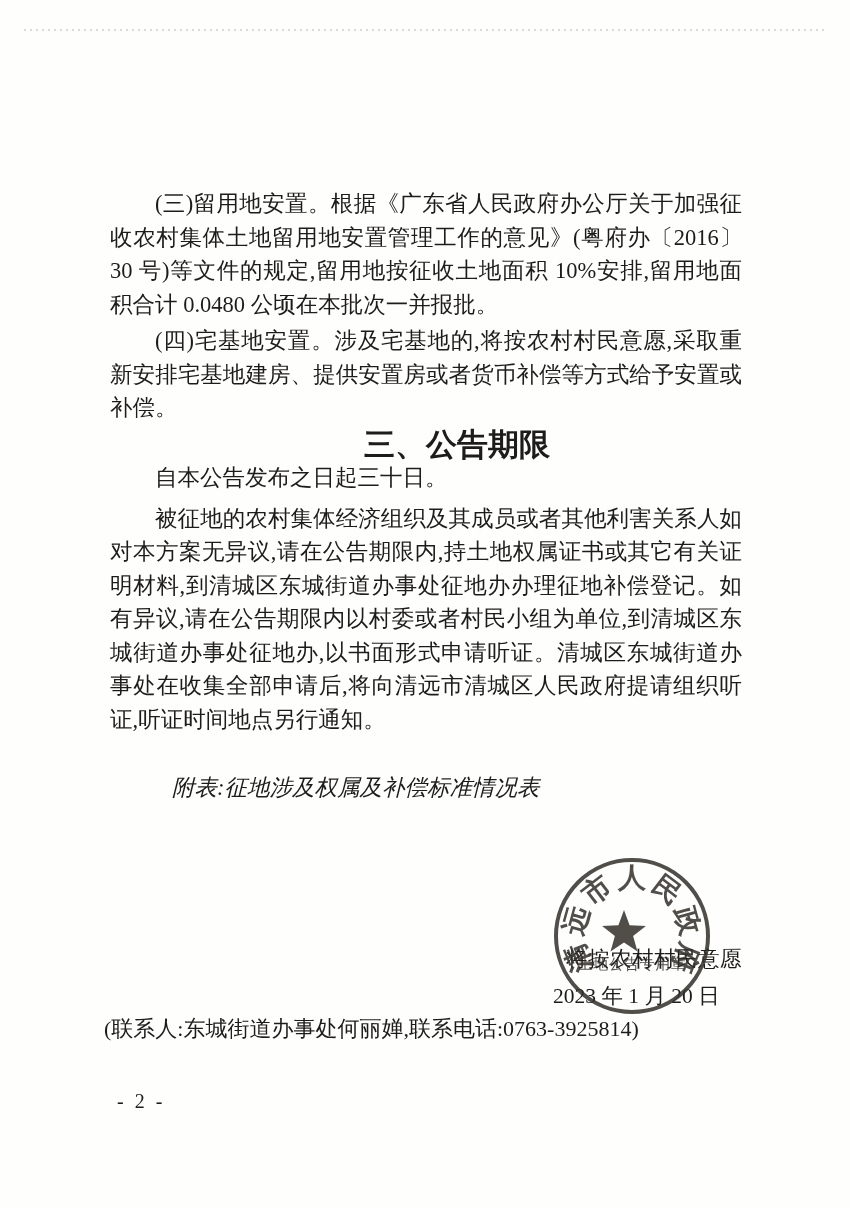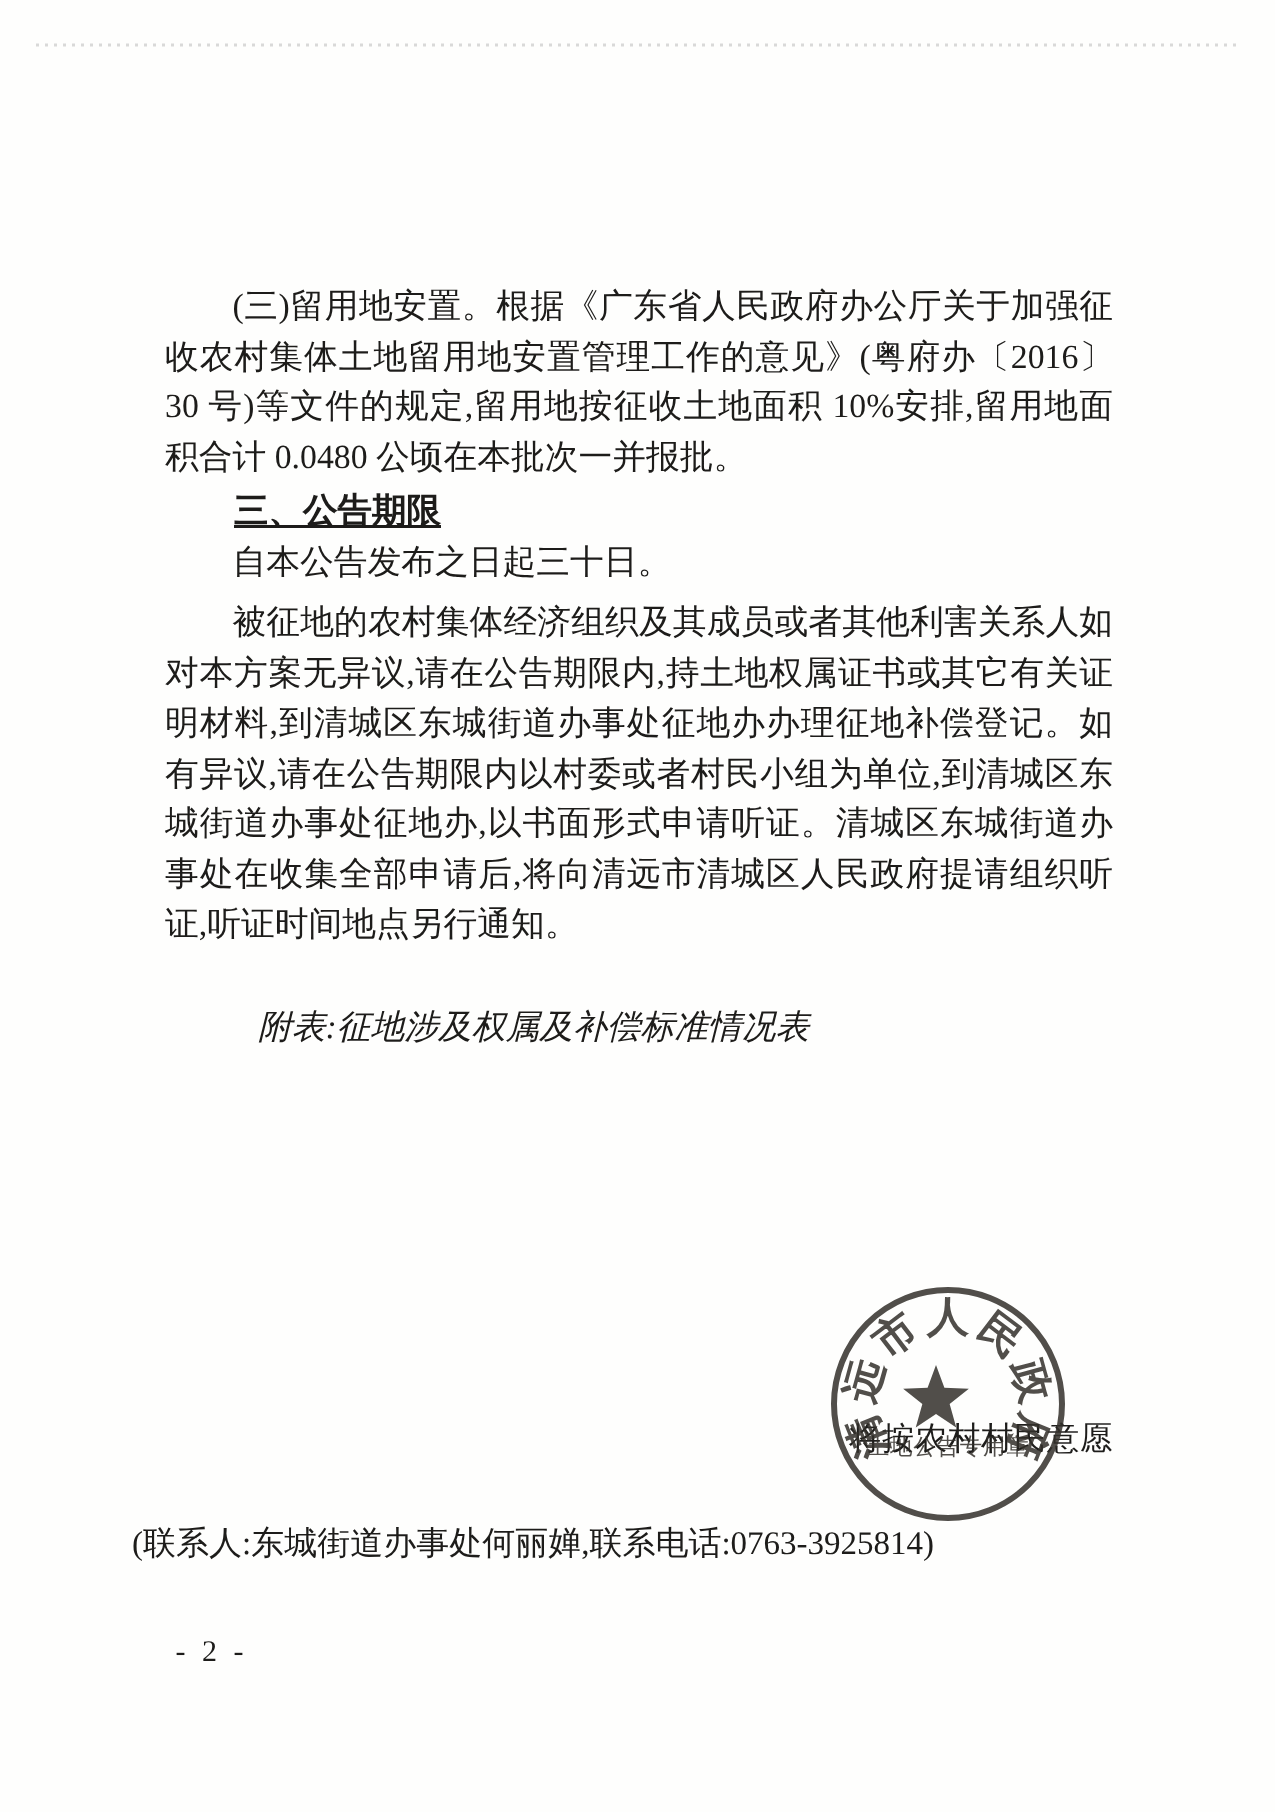"(四)宅基地安置。涉及宅基地的,将按农村村民意愿,采取重新安排宅基地建房、提供安" p.mt3 { html: none -> <p>(四)宅基地安置。涉及宅基地的,将按农村村民意愿,采取重新安排宅基地建房、提供安置房或者货币补偿等方式给予安置或补偿。</p> }
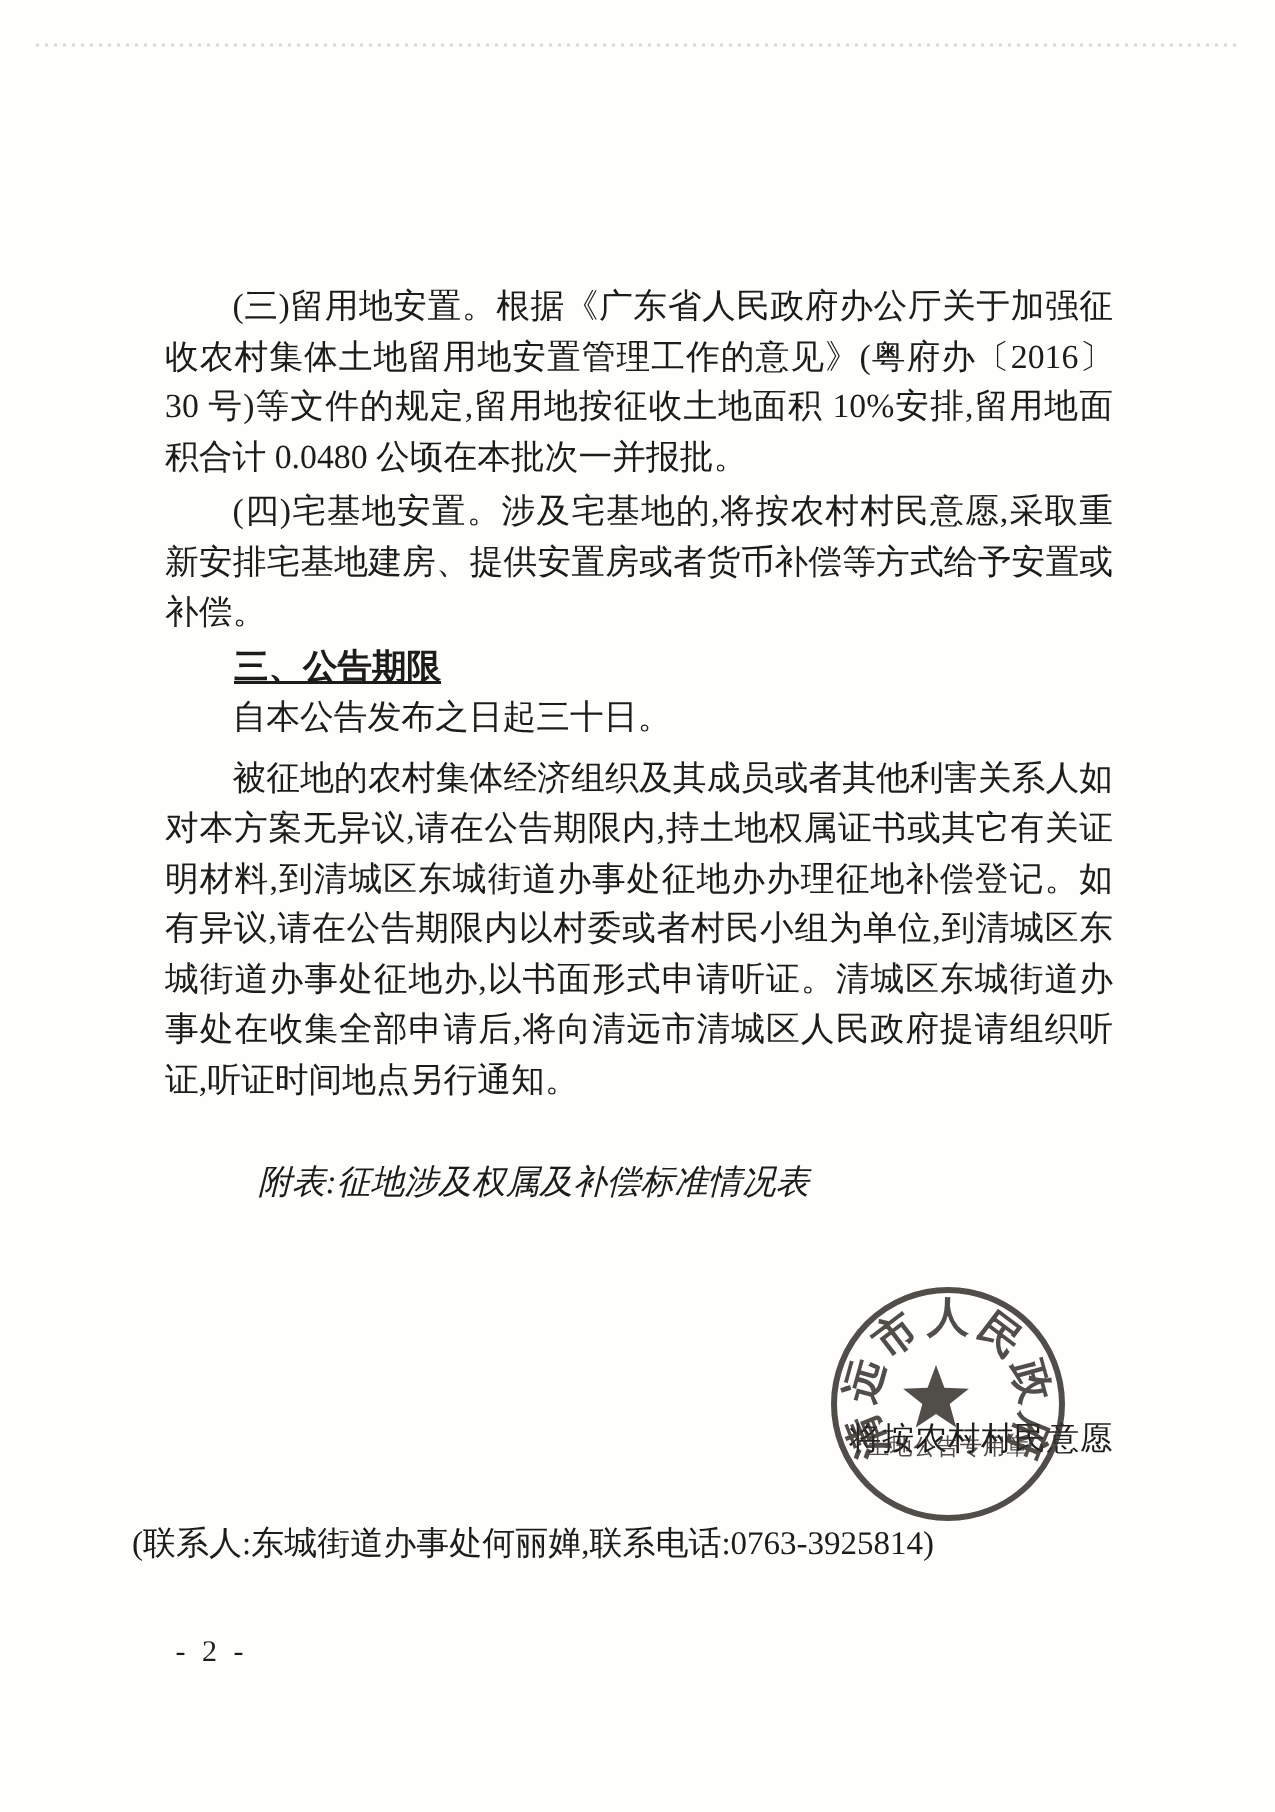"三、公告期限" .heading { font-size: 23px -> 31px; text-align: left -> center; text-decoration: underline -> none }
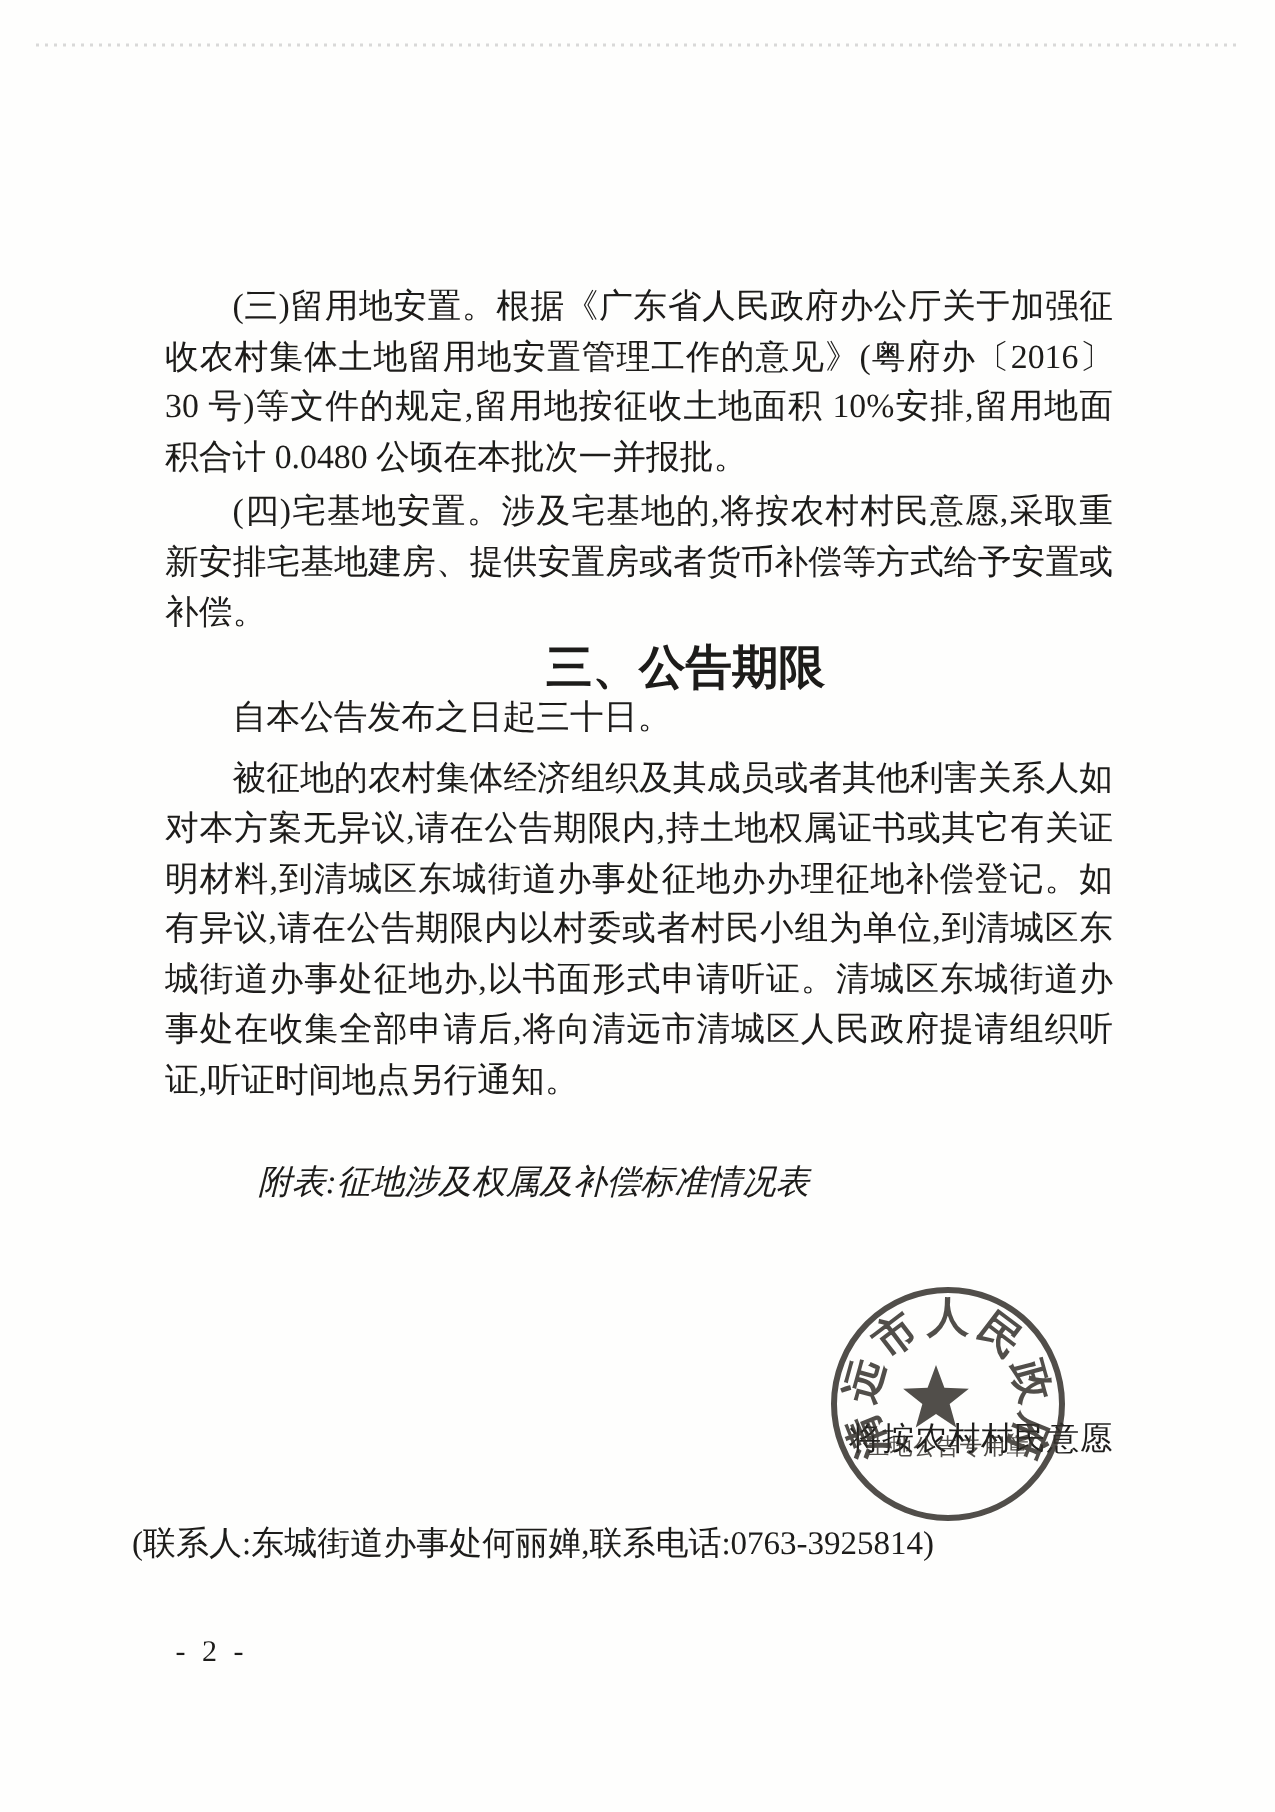"2023 年 1 月 20" div.sig-date { html: none -> <div>2023 年 1 月 20 日</div> }
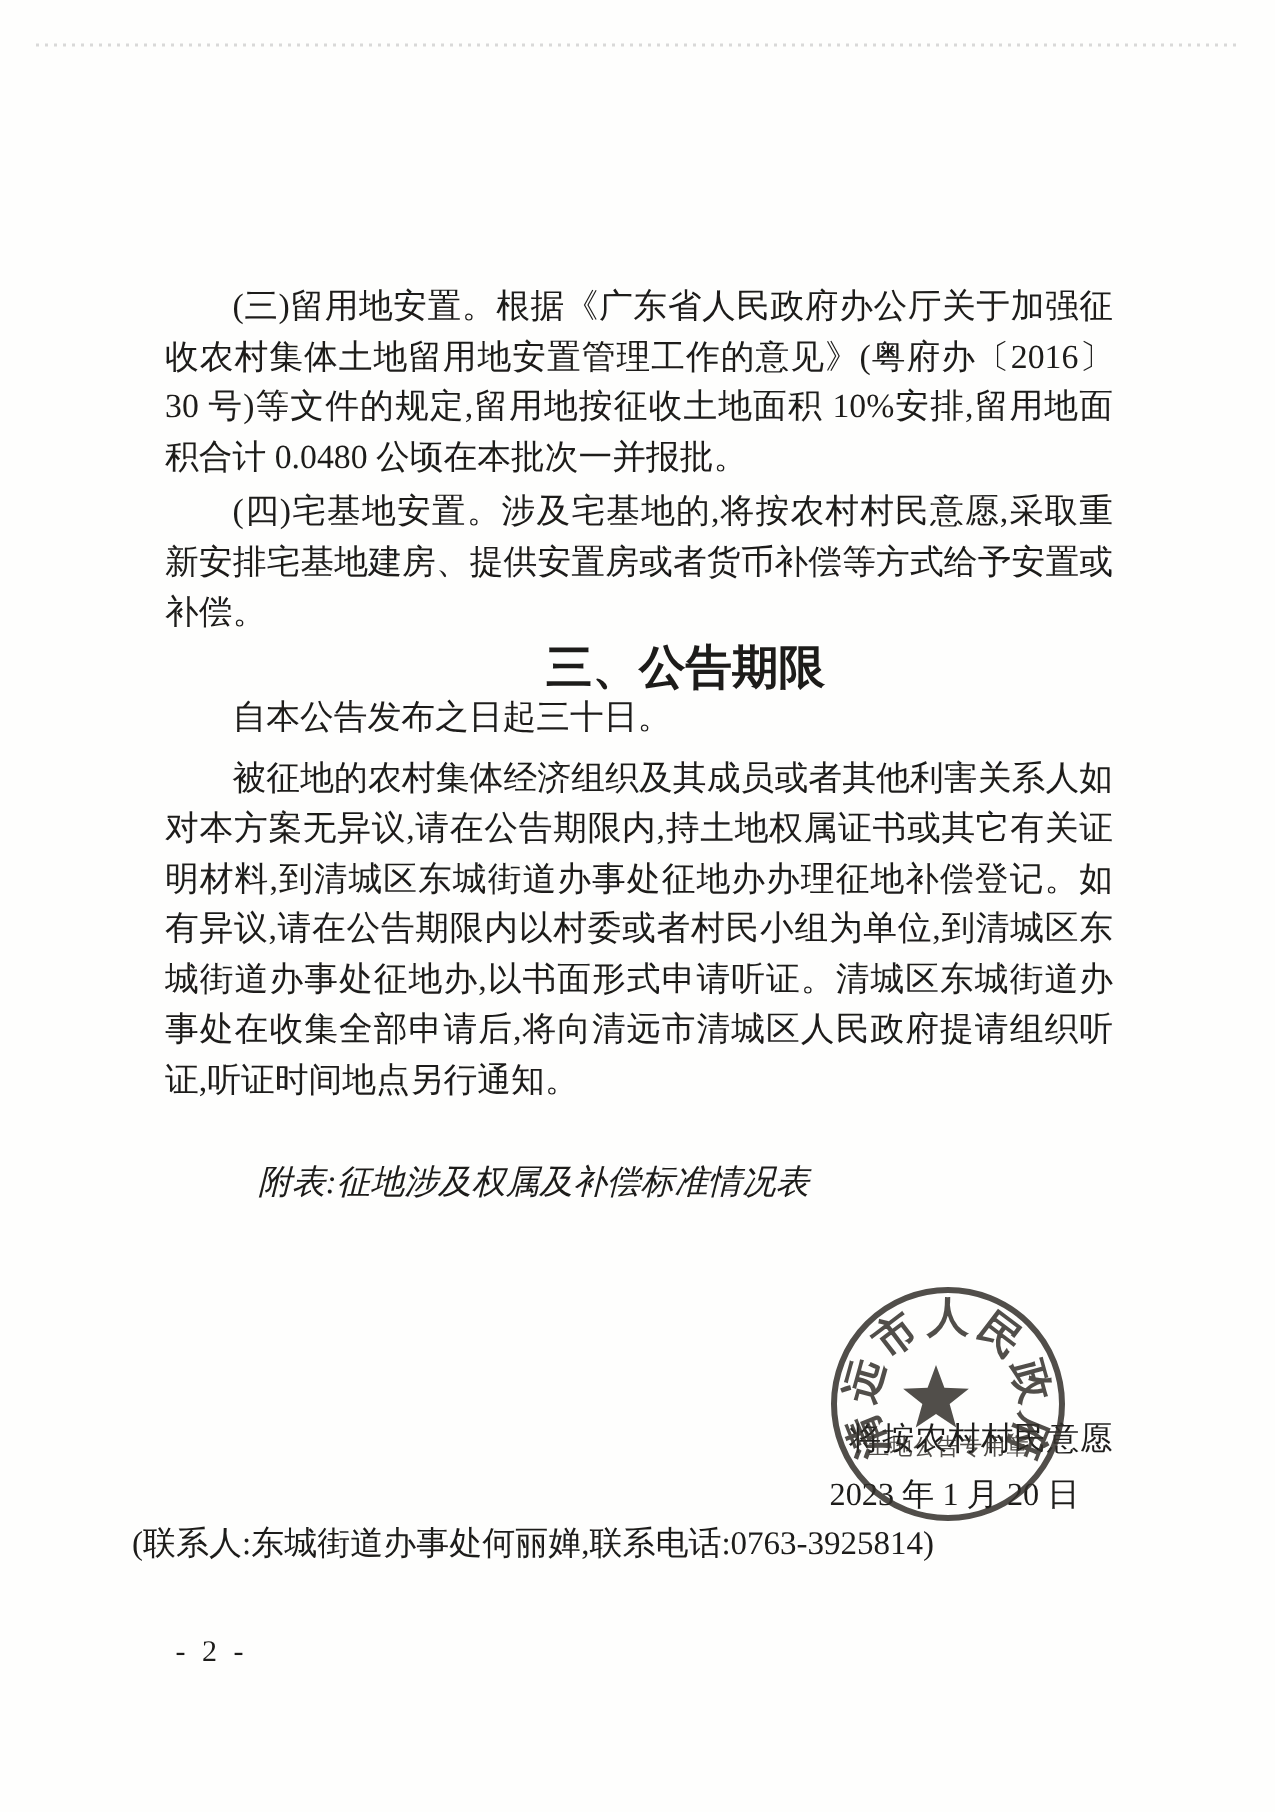"(联系人:东城街道办事处何丽婵,联系电话:0763-3925814)" .contact { left: 88px -> 104px }
